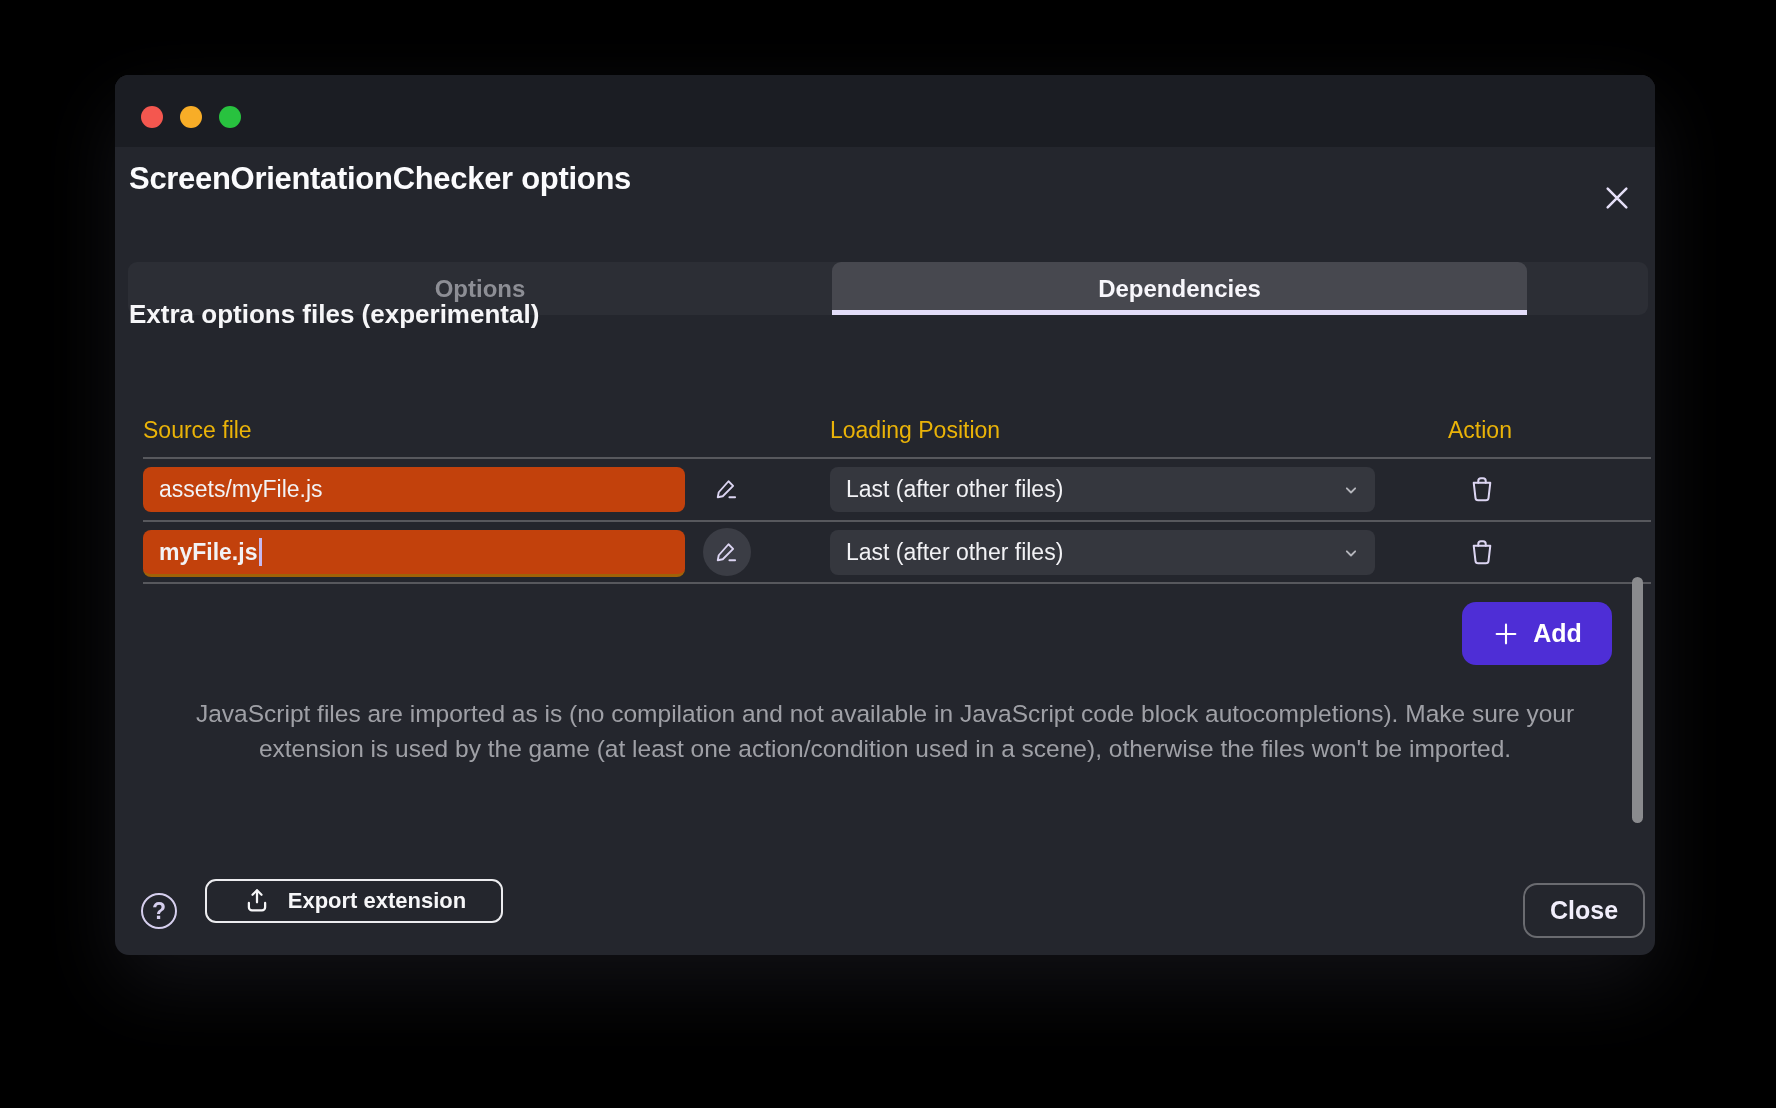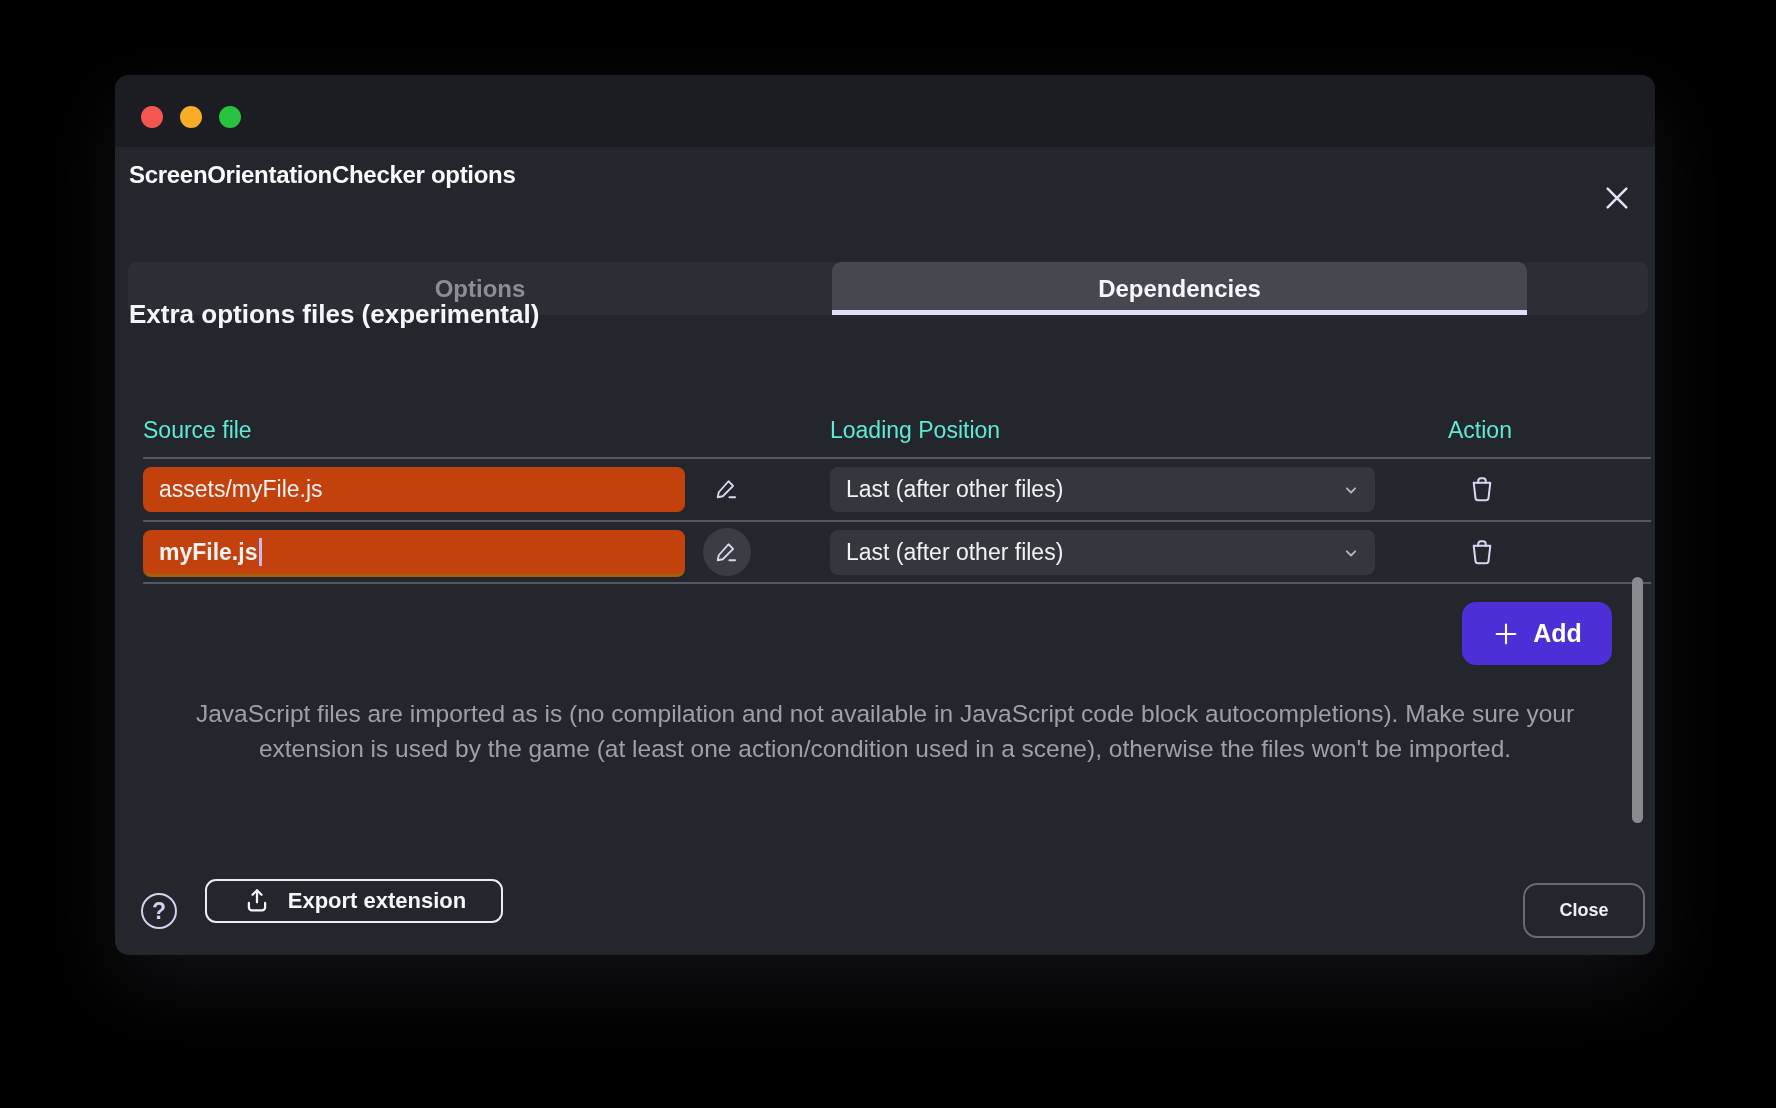"ScreenOrientationChecker options" .dialog-title { font-size: 24px -> 31px }
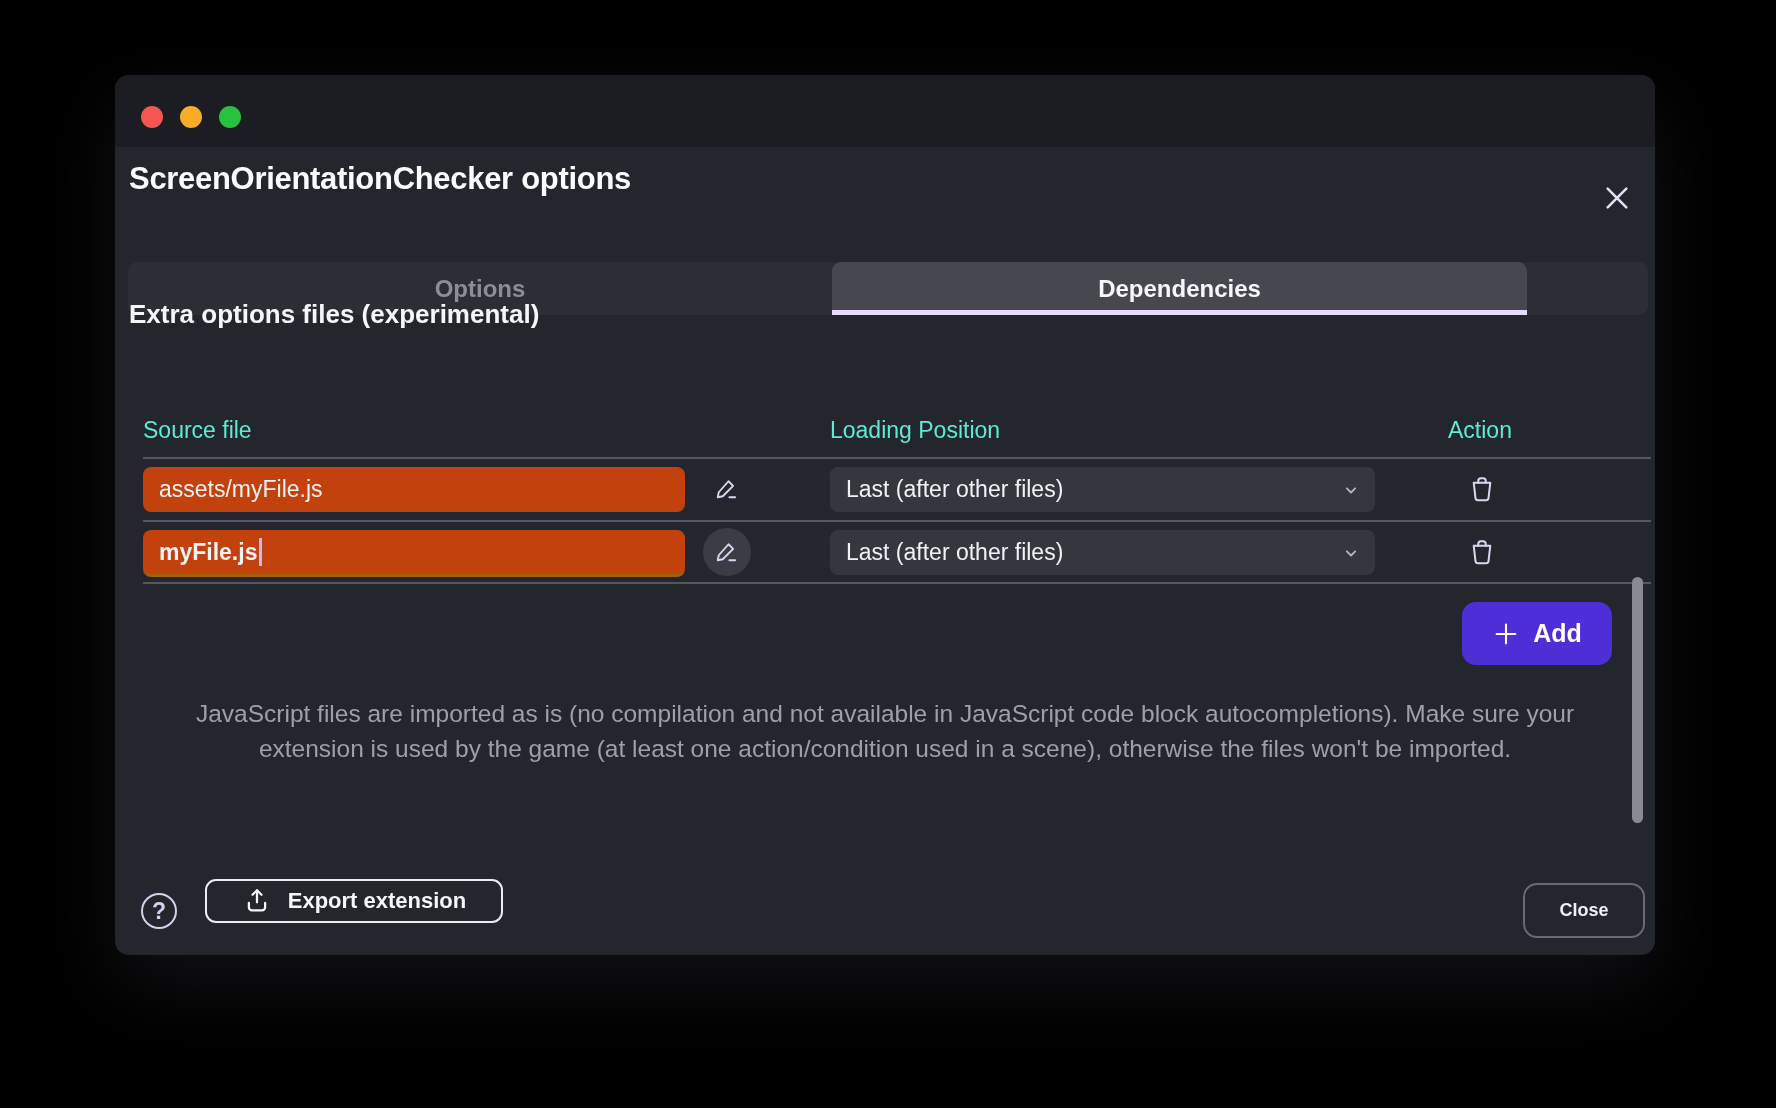"Source file" .th { color: #5eead4 -> #eab308 }
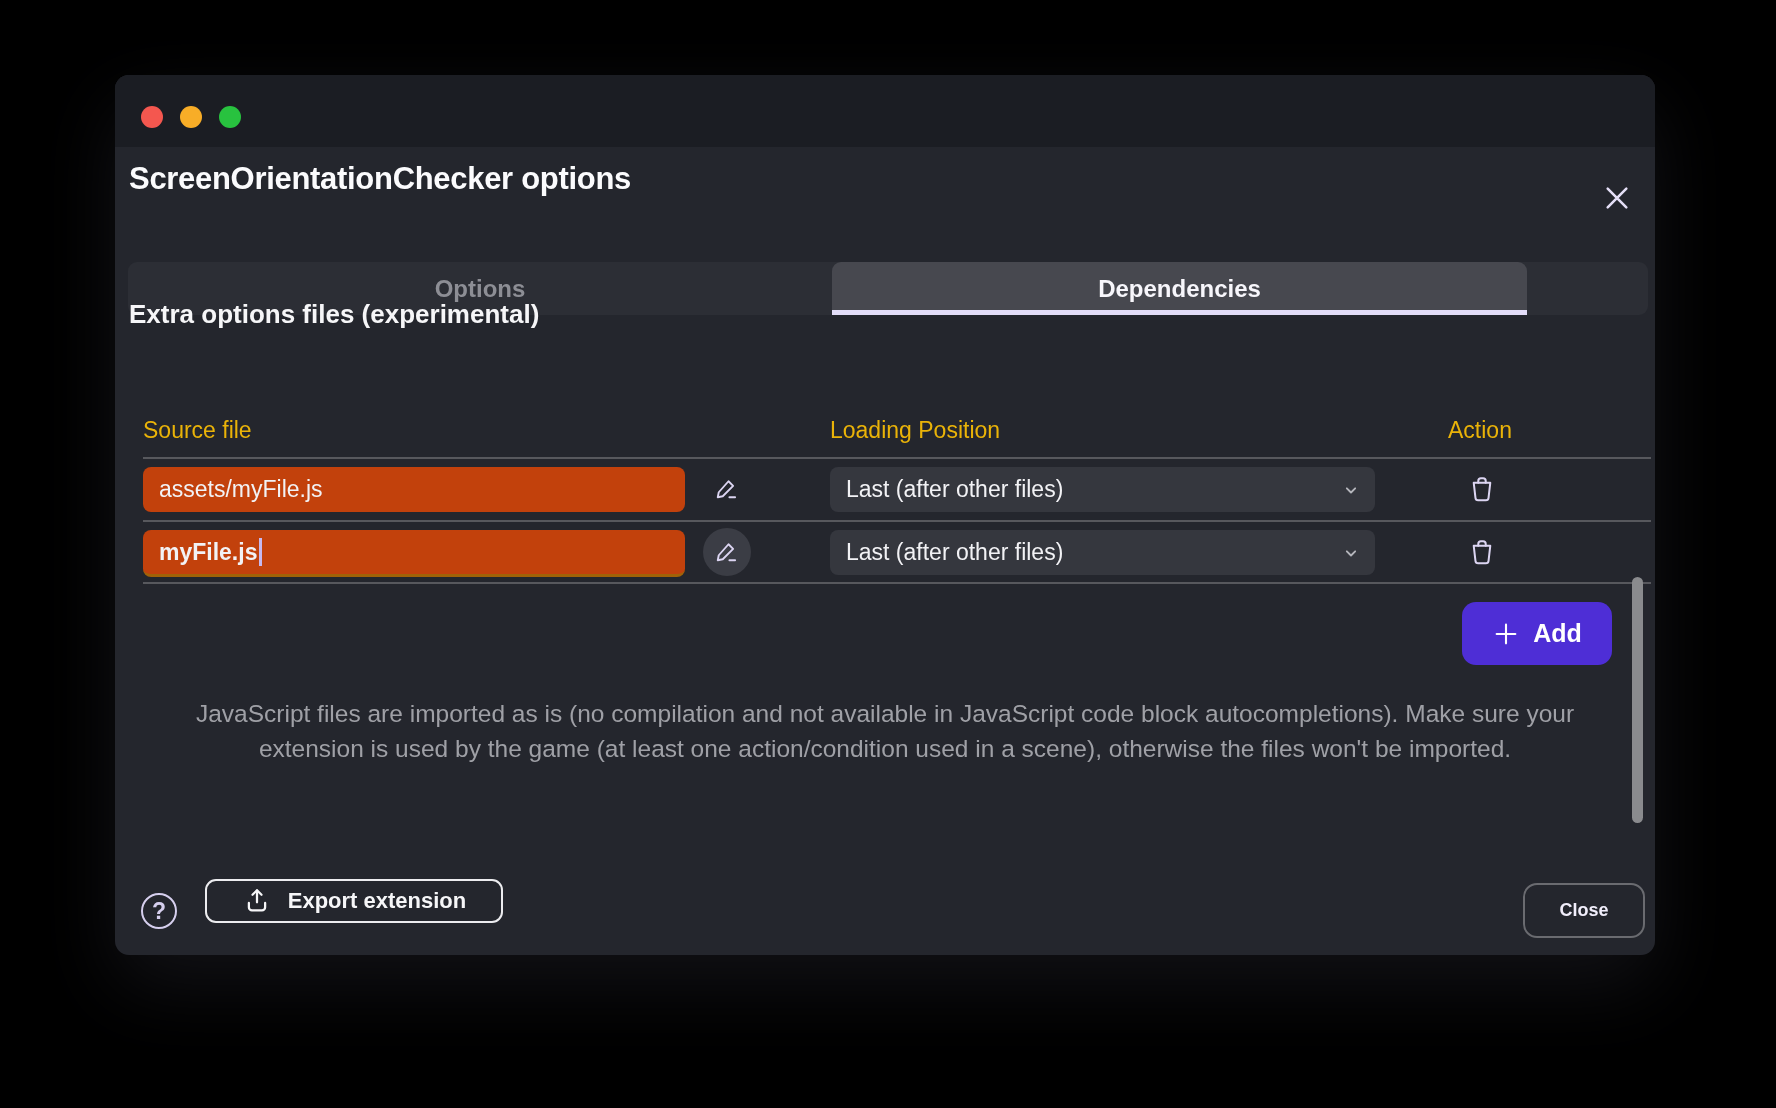"Close" .close-btn { font-size: 18px -> 25px }
